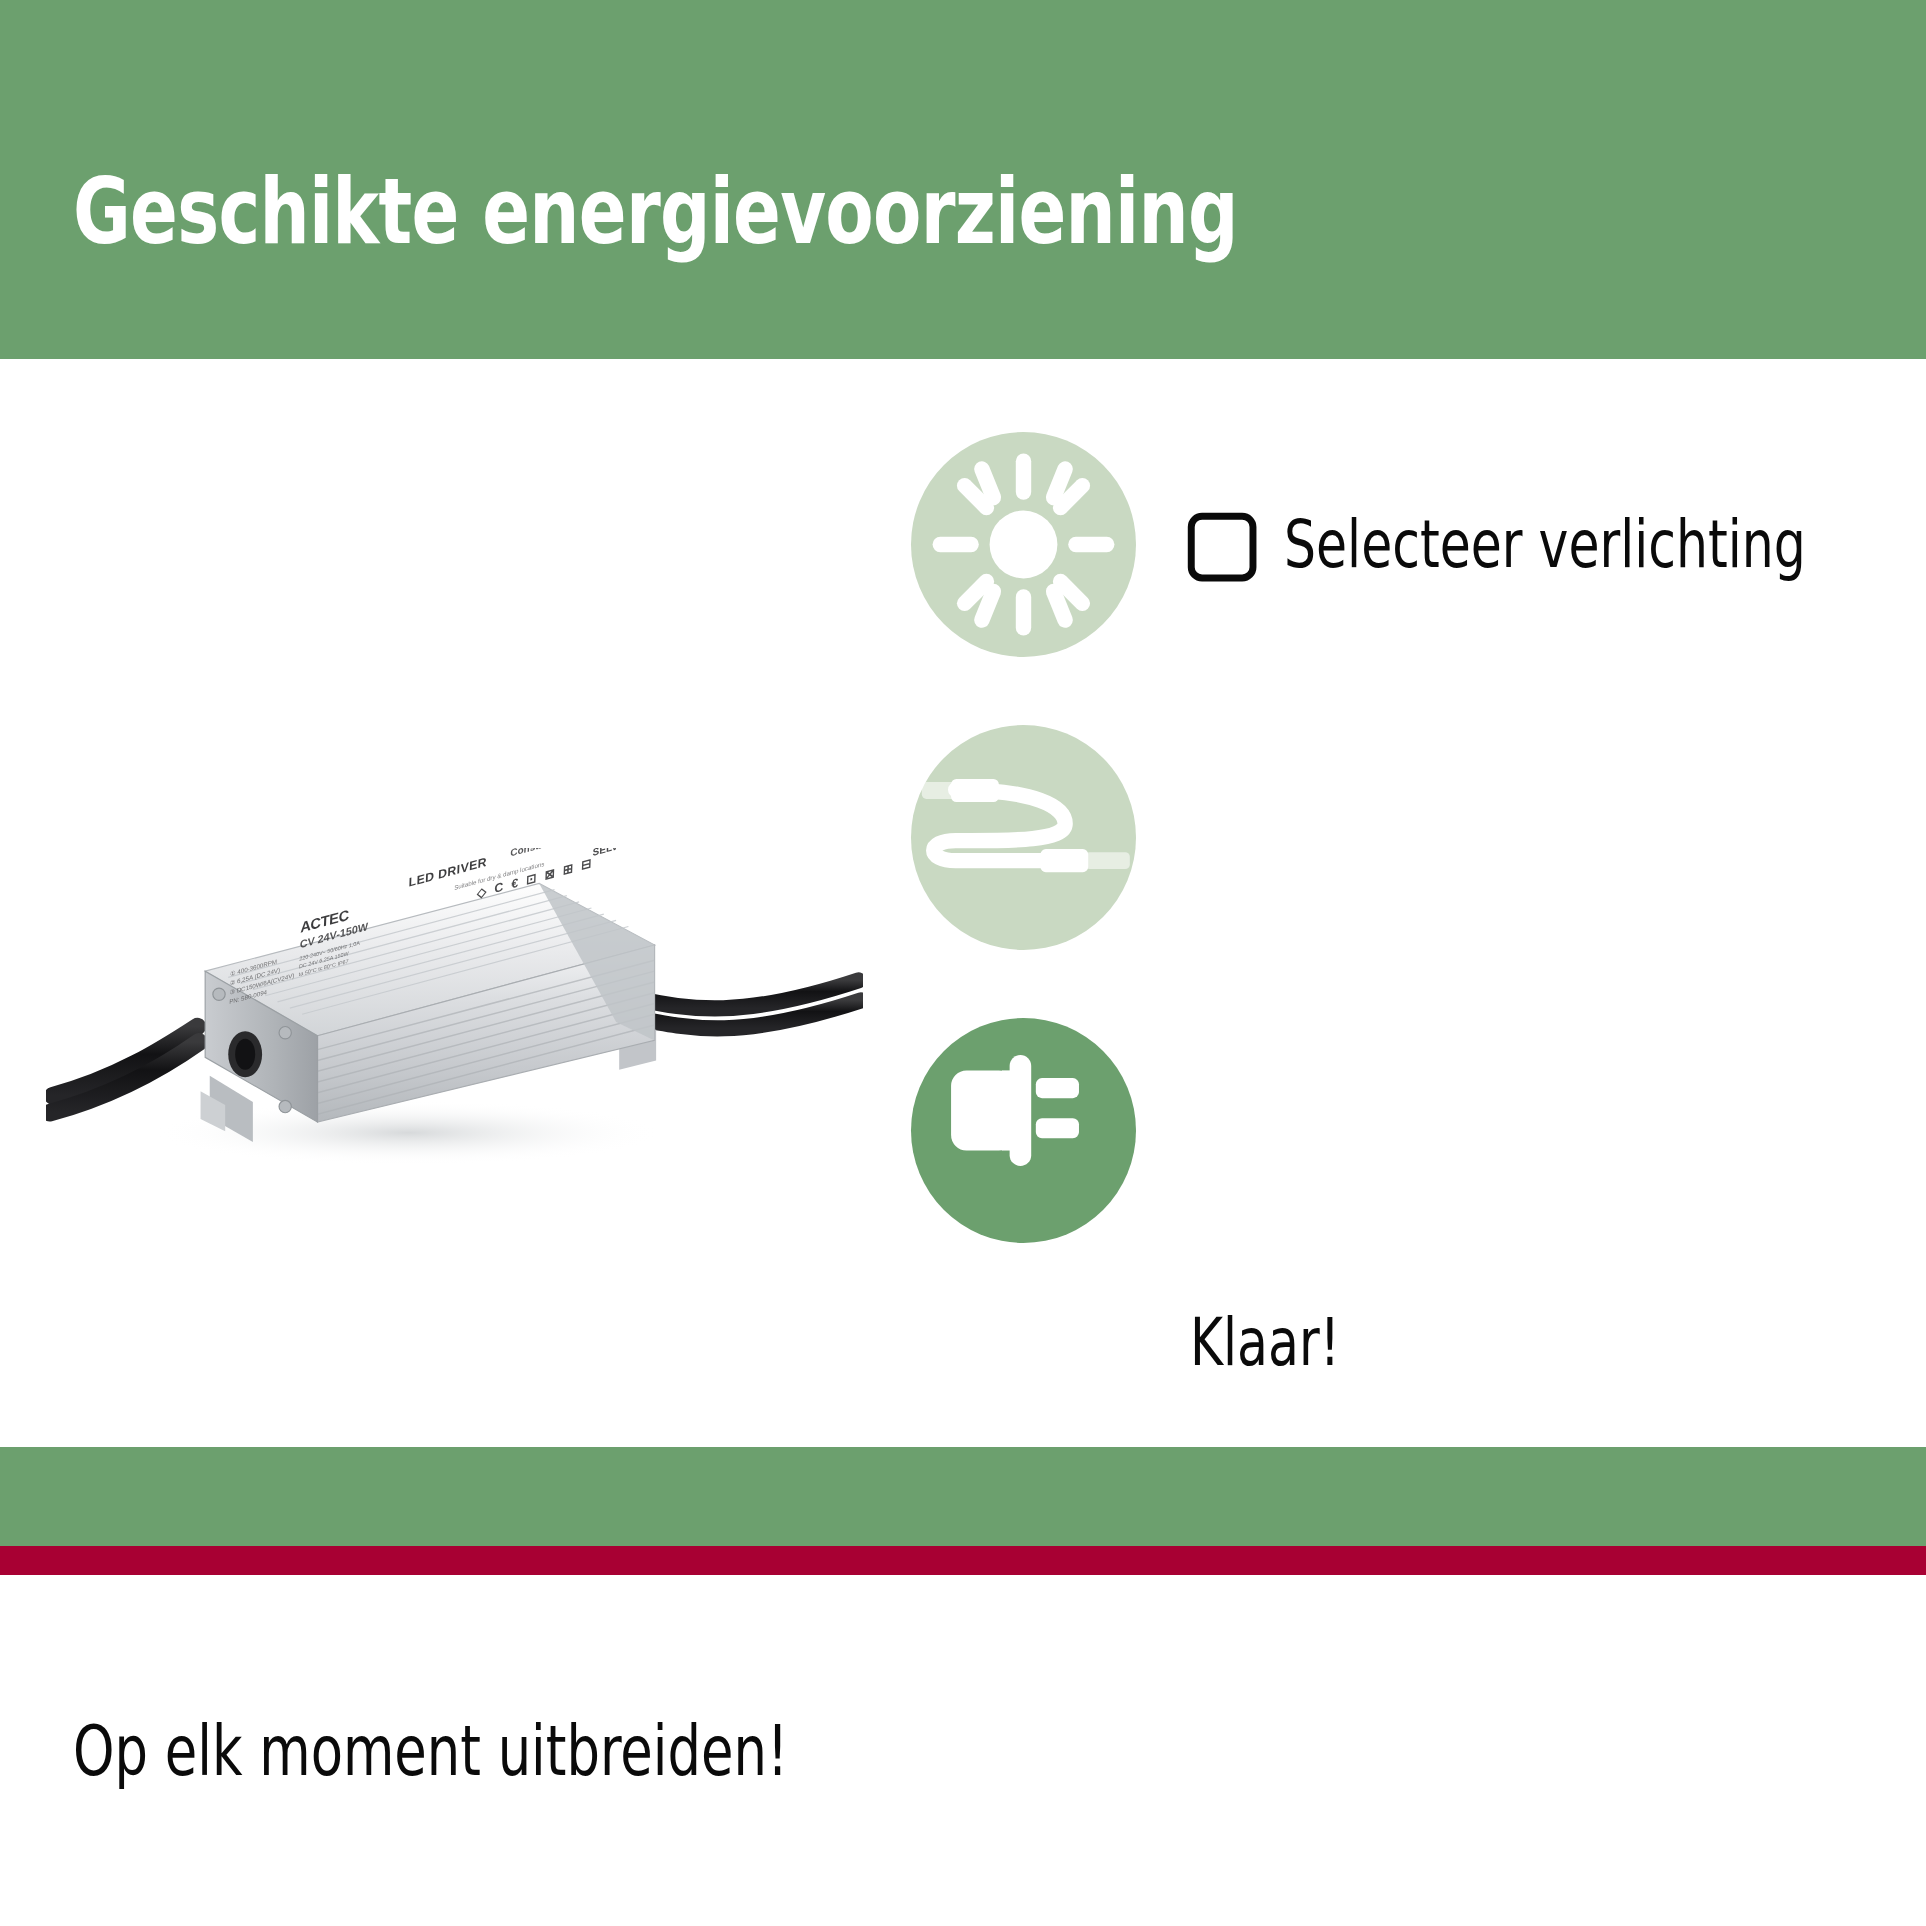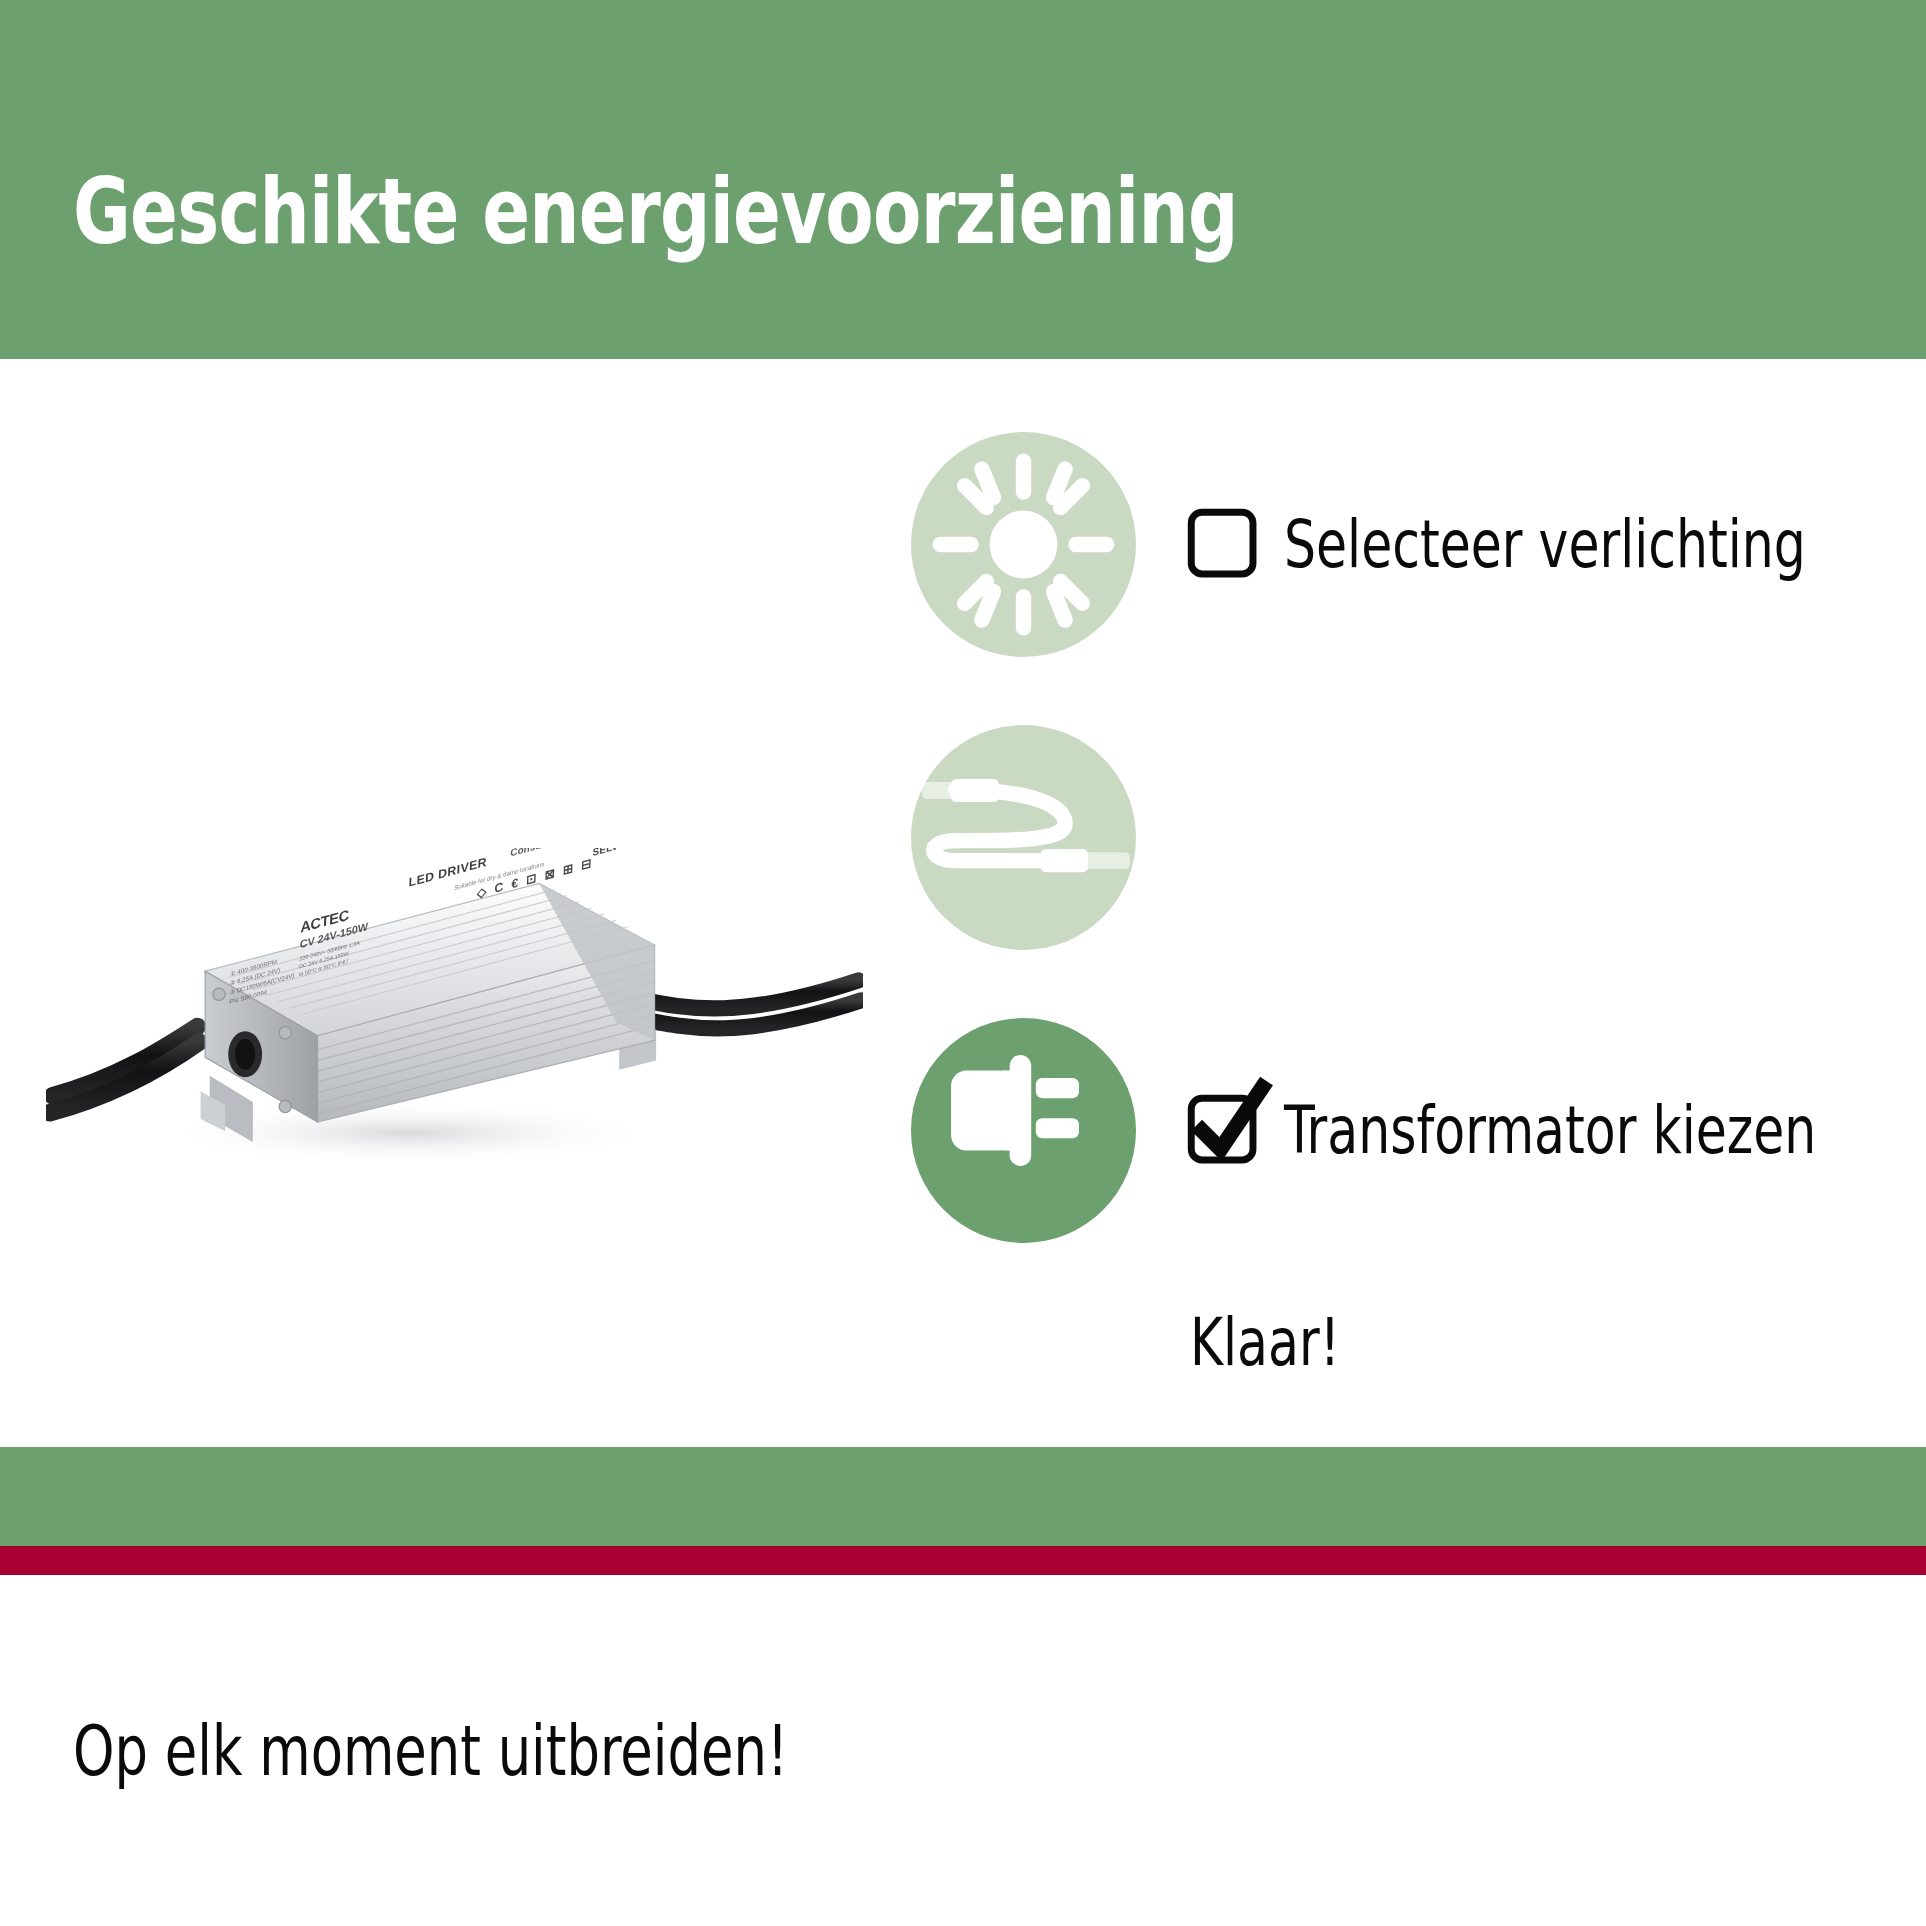"Selecteer verlichting" .row-right { align-items: flex-start -> flex-end }
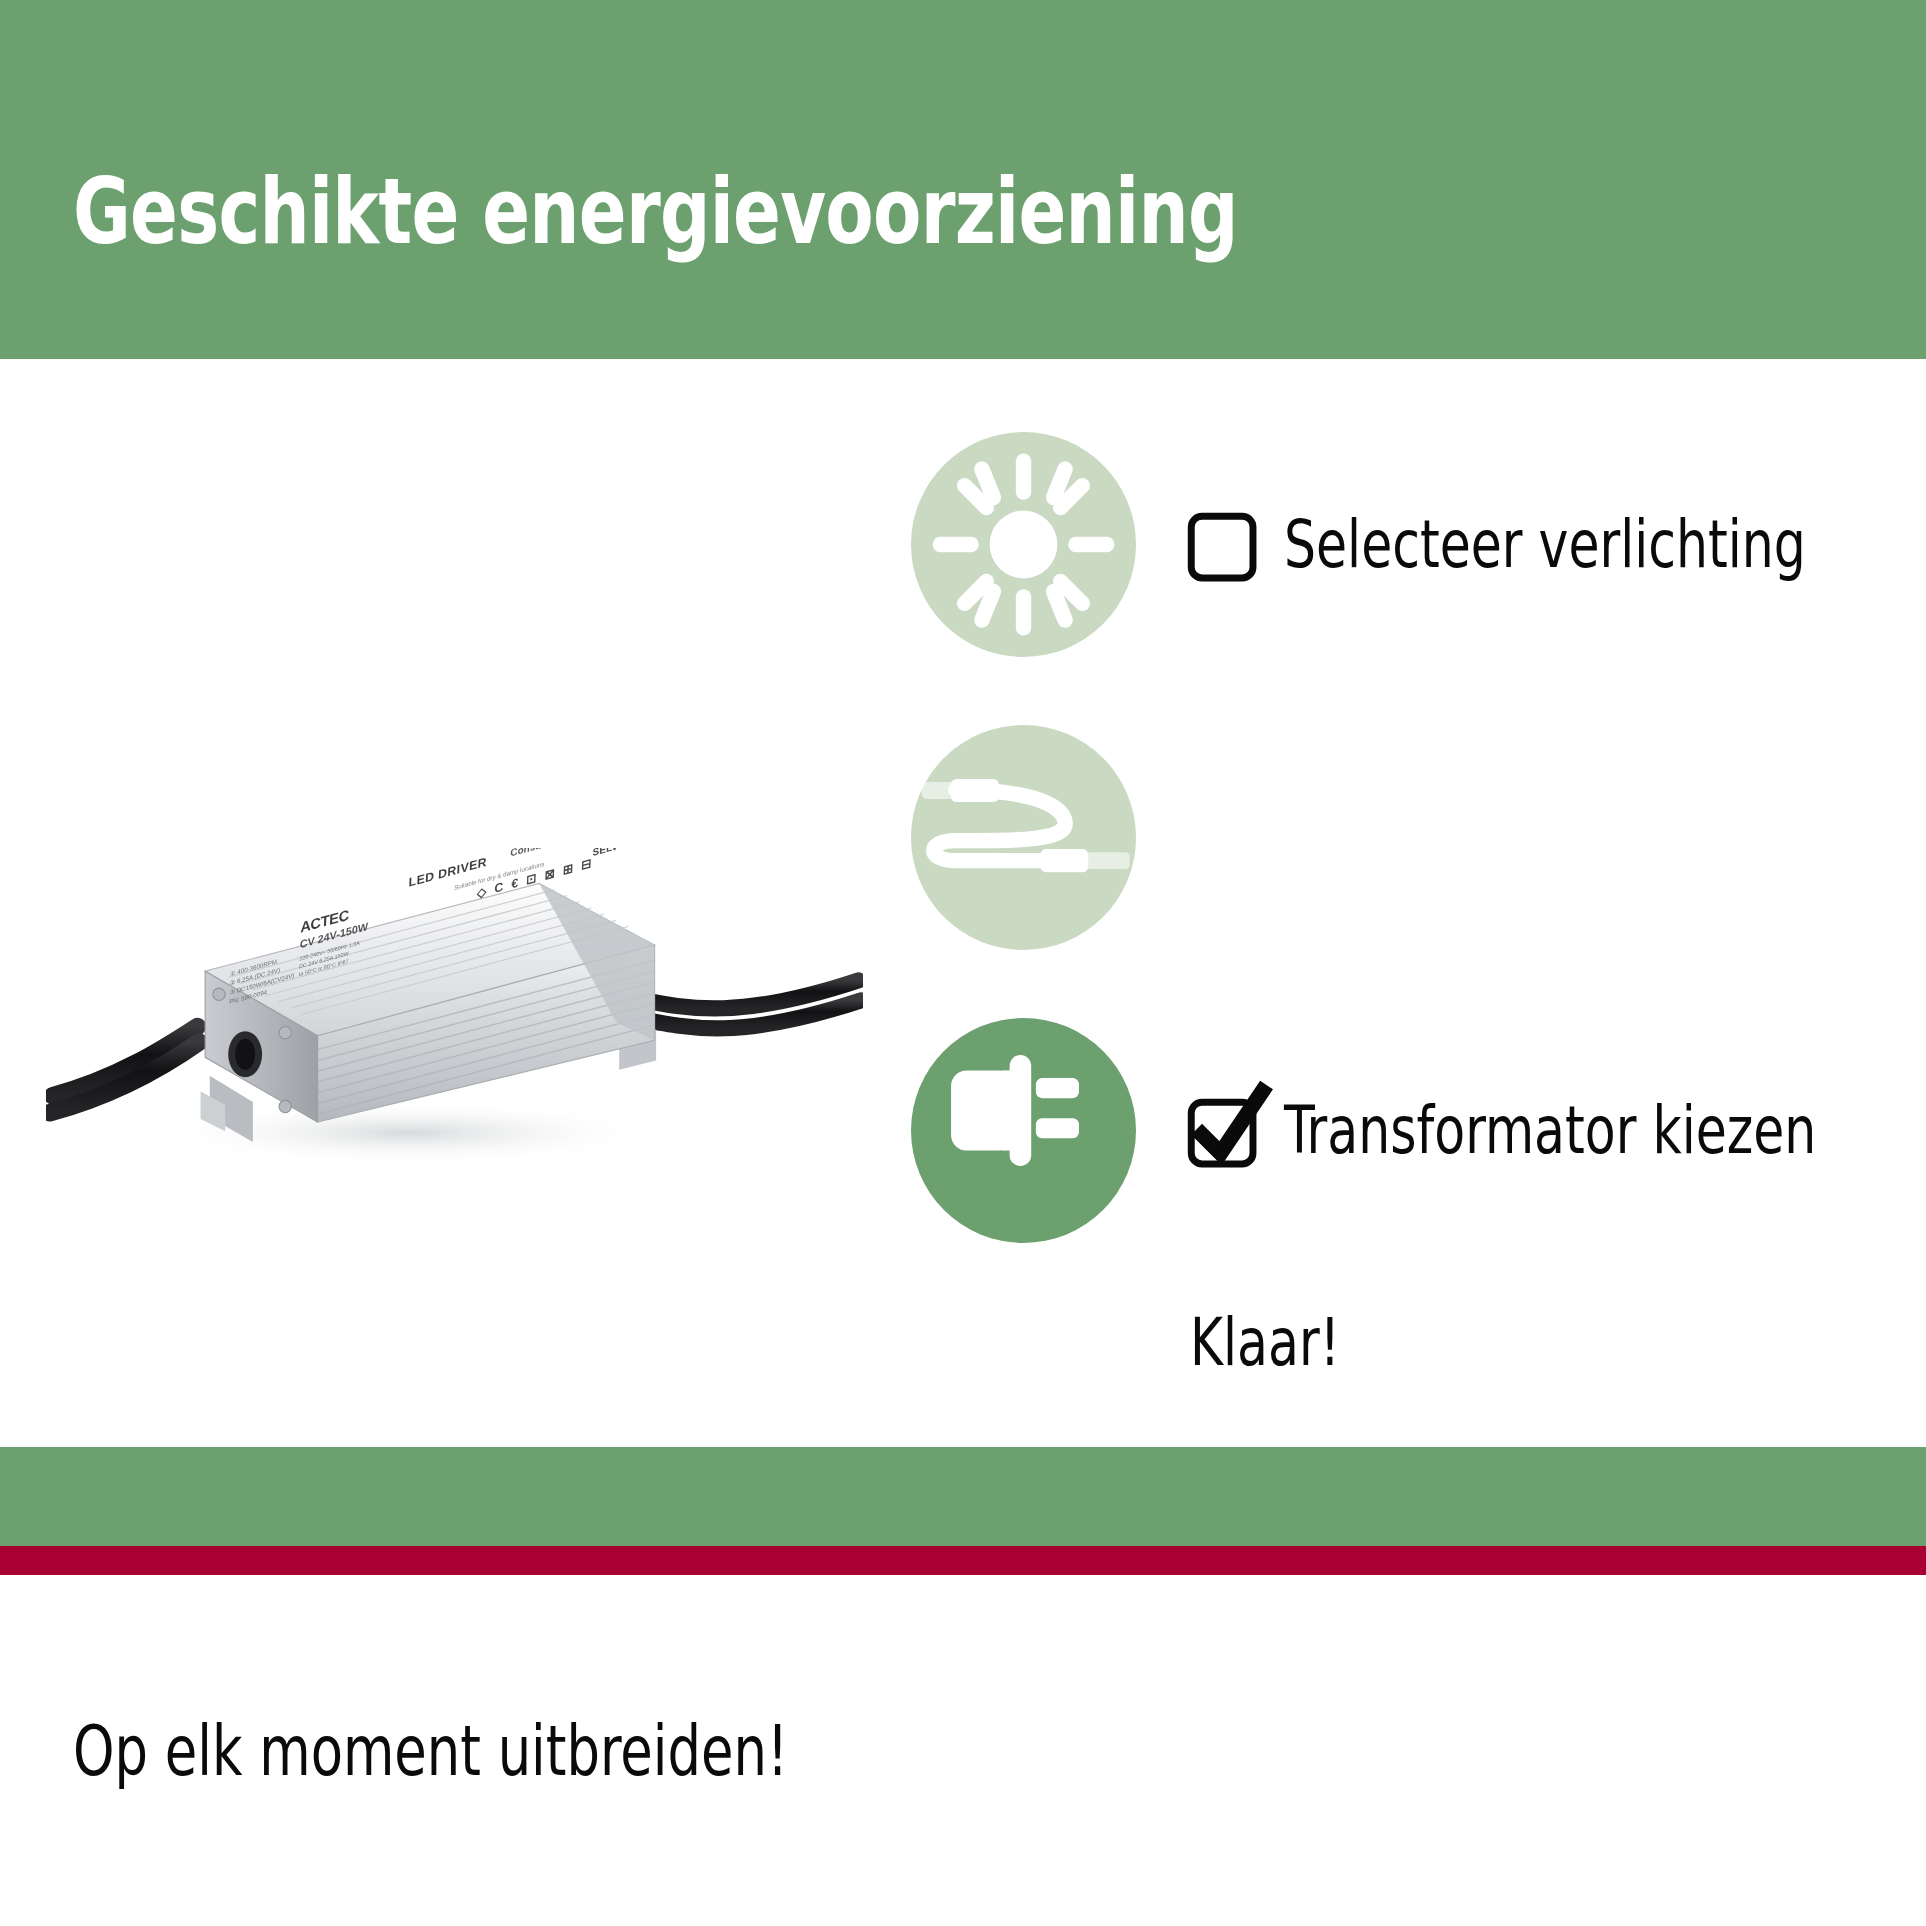"Transformator kiezen" div.row-right { html: <div> <div> <svg> <rect></rect> <path></path> </svg> </div> <span>Transformator kiezen</span> </div> -> none }
